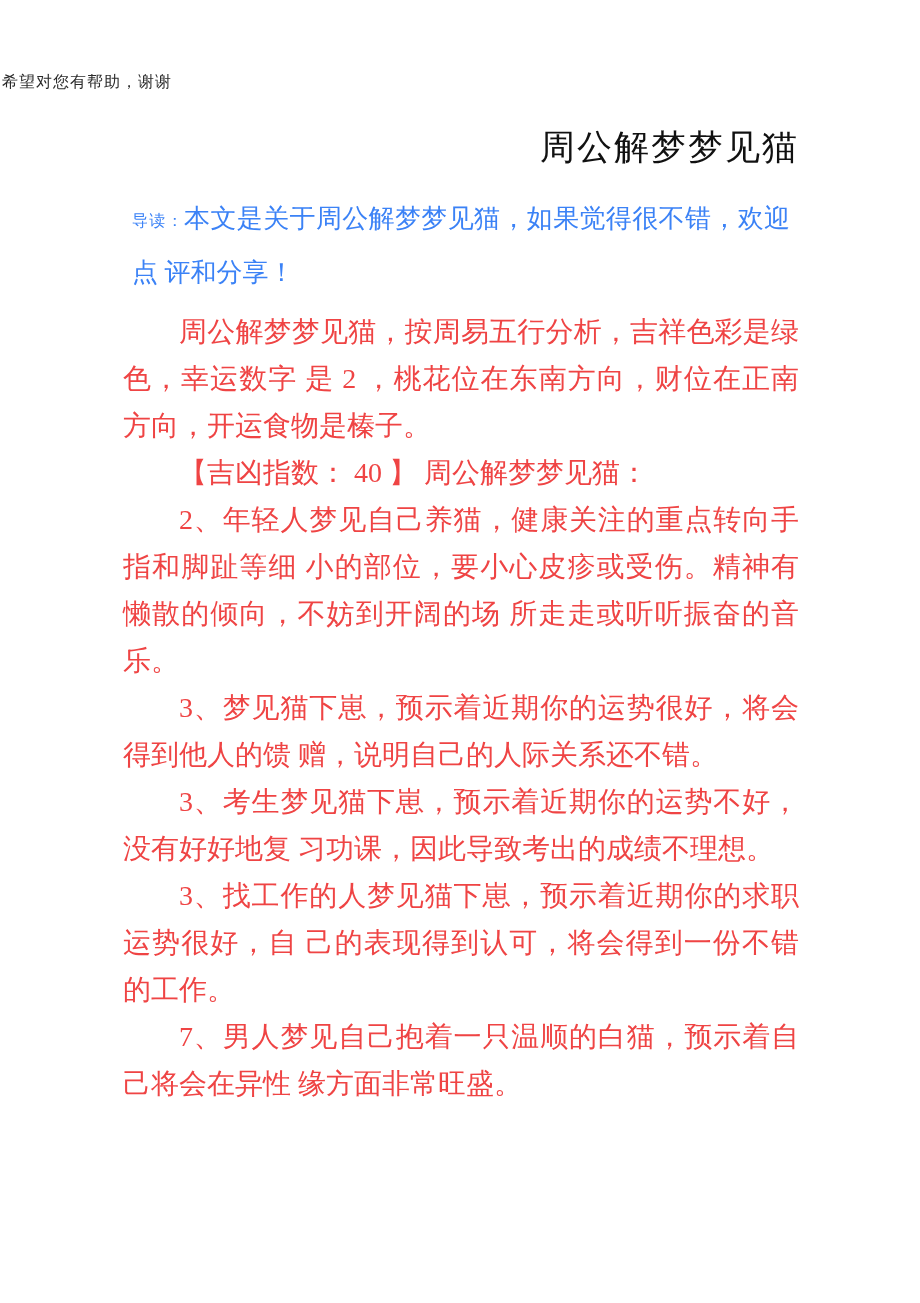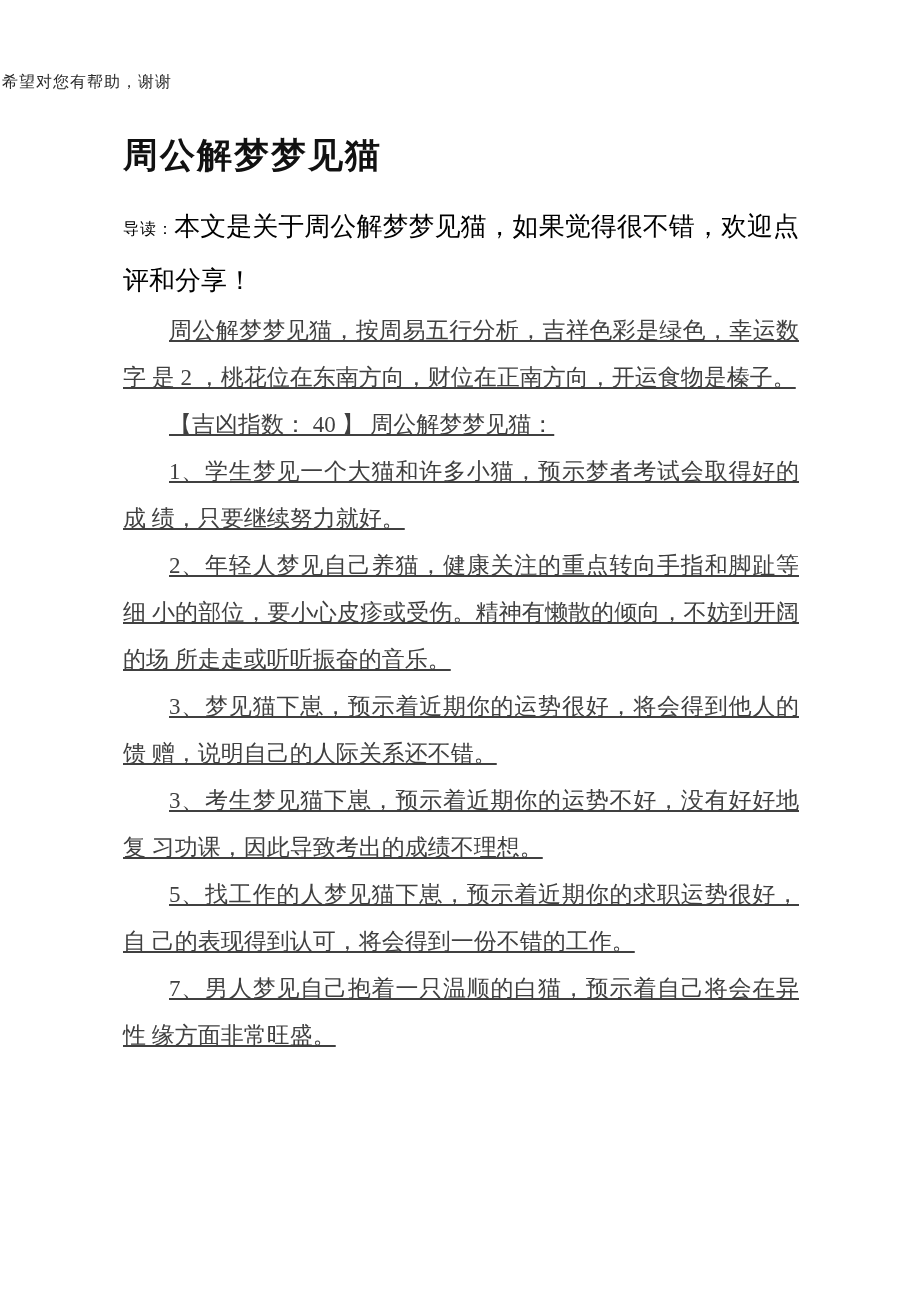"周公解梦梦见猫" .doc-title { font-weight: 700 -> 400; margin: 16px 0 22px 0 -> 8px 0 22px 0; text-align: left -> right }
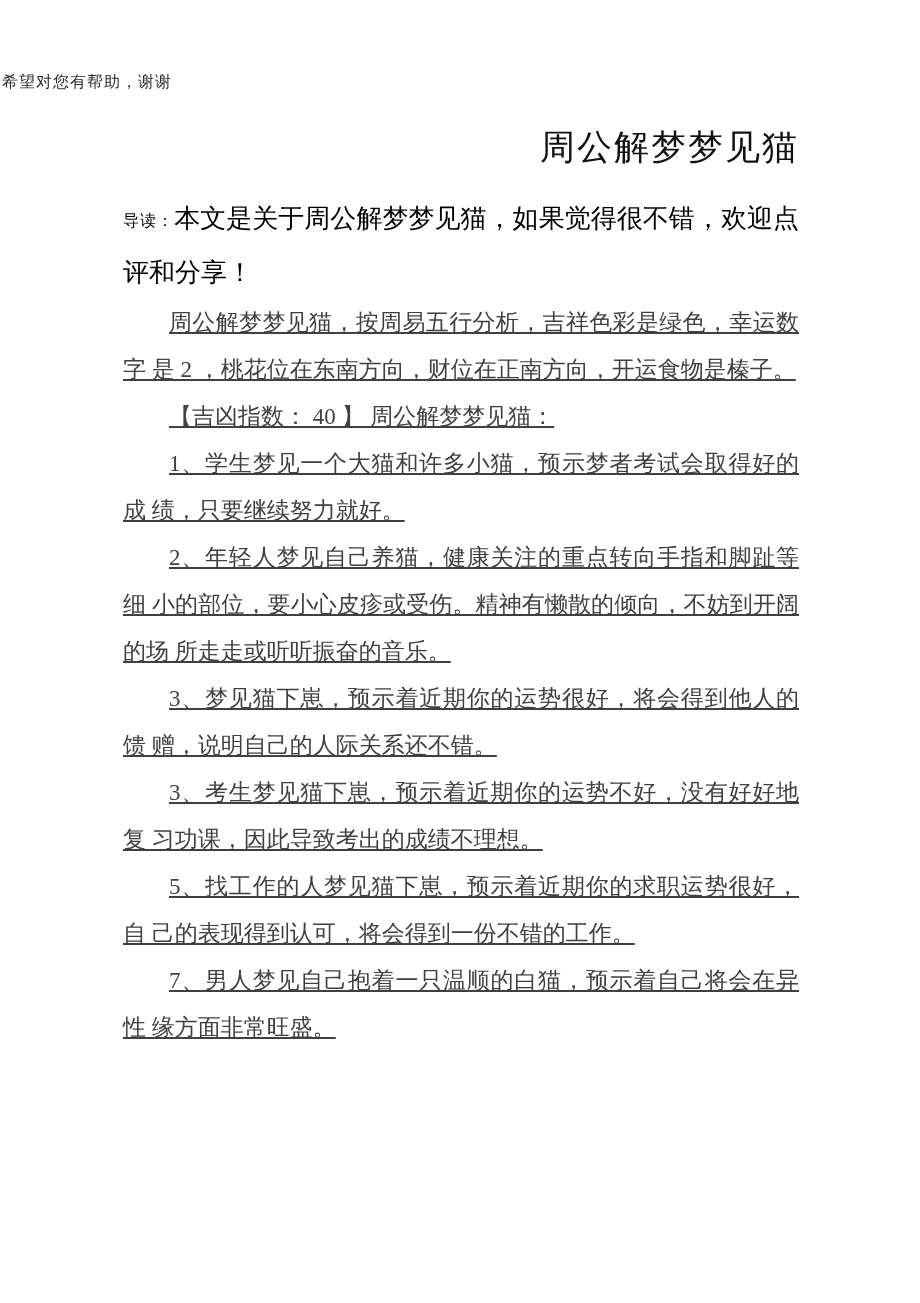"导读：本文是关于周公解梦梦见猫，如果觉得很不错，欢迎点 评和分享！" .lead { color: #000000 -> #3b82f6; margin: 0 -> 9px }
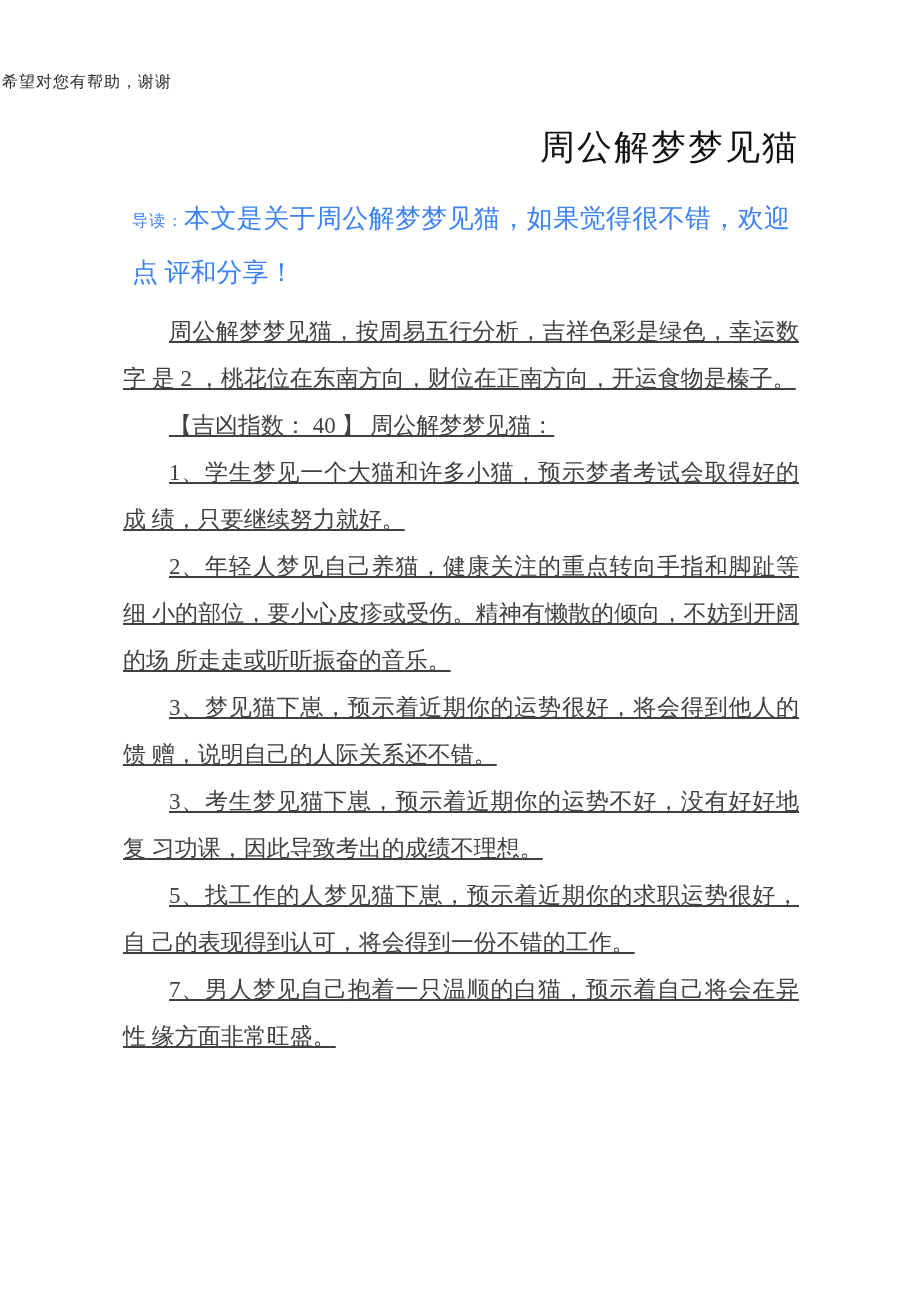"周公解梦梦见猫，按周易五行分析，吉祥色彩是绿色，幸运数字 是 2" .body-paragraphs p { color: #404040 -> #ef4444; font-size: 23px -> 28px; text-decoration: underline -> none }
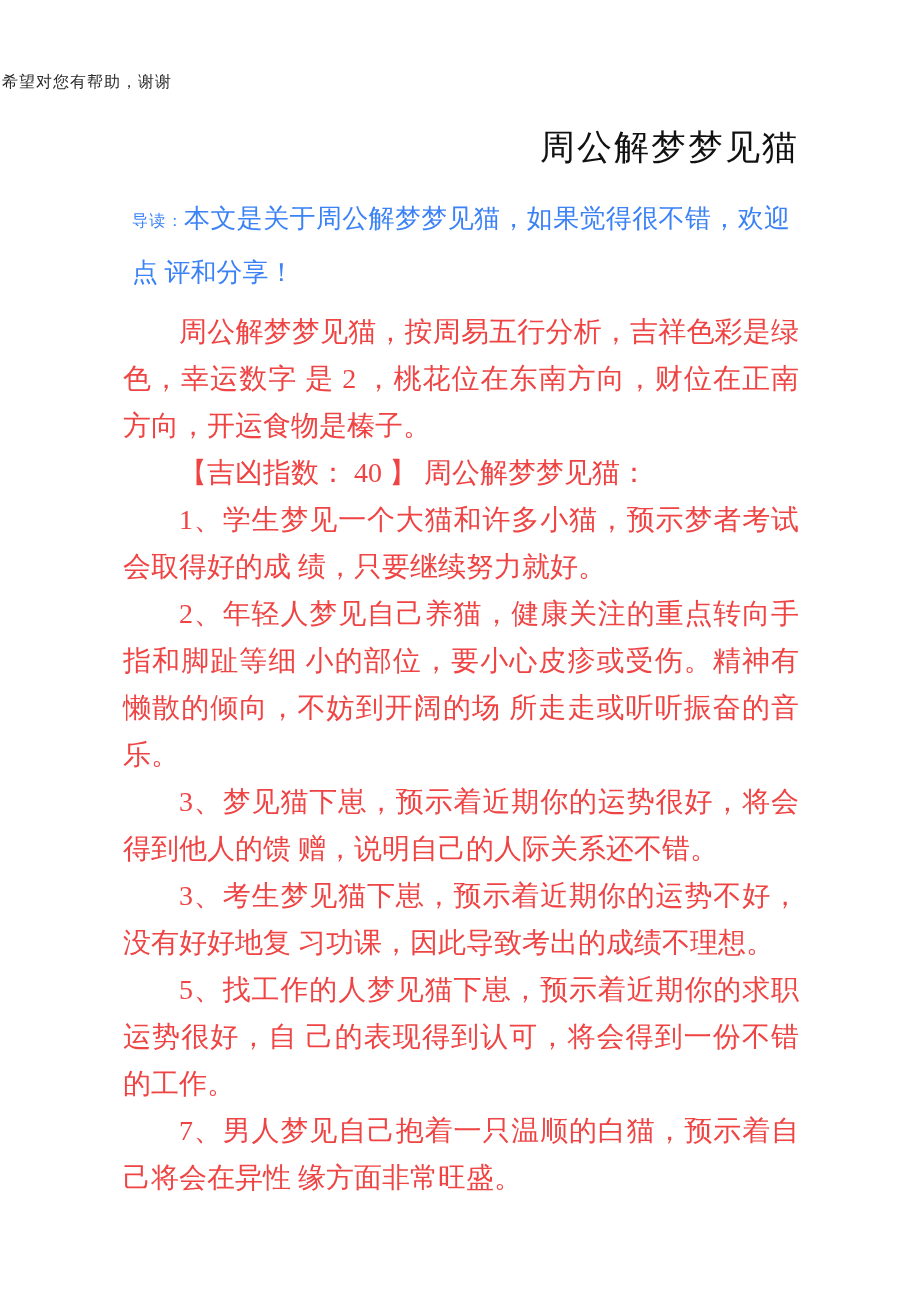"1、学生梦见一个大猫和许多小猫，预示梦者考试会取得好的成 绩，只要继续努力就好。" p { html: <p>1、学生梦见一个大猫和许多小猫，预示梦者考试会取得好的成 绩，只要继续努力就好。</p> -> none }
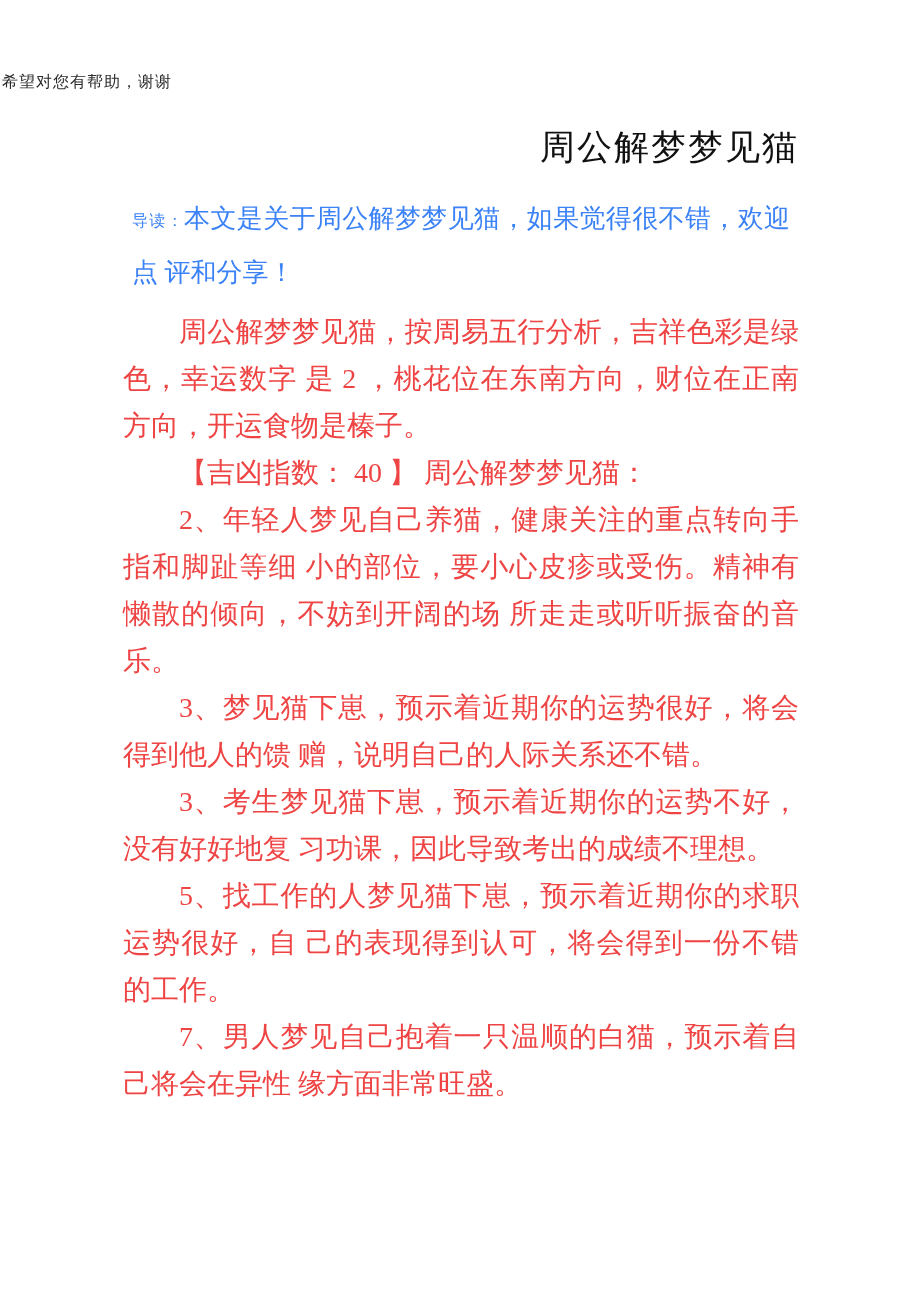"5、找工作的人梦见猫下崽，预示着近期你的求职运势很好，自" p { text: 5 -> 3 }
